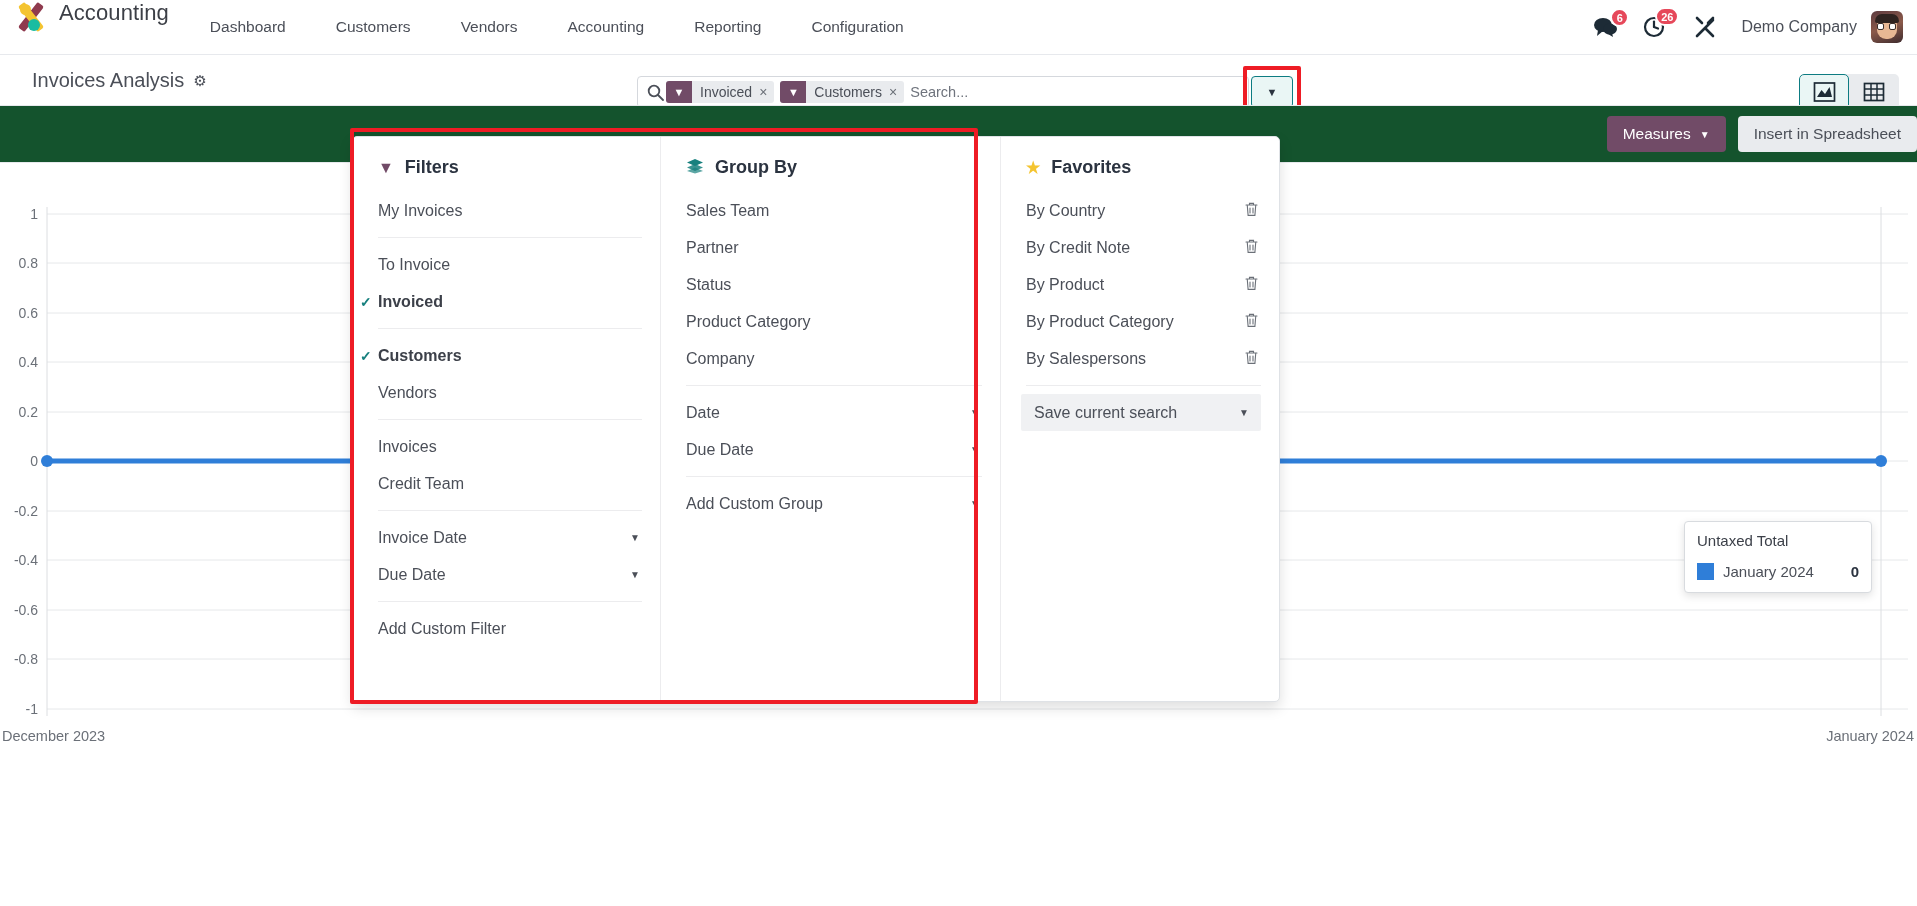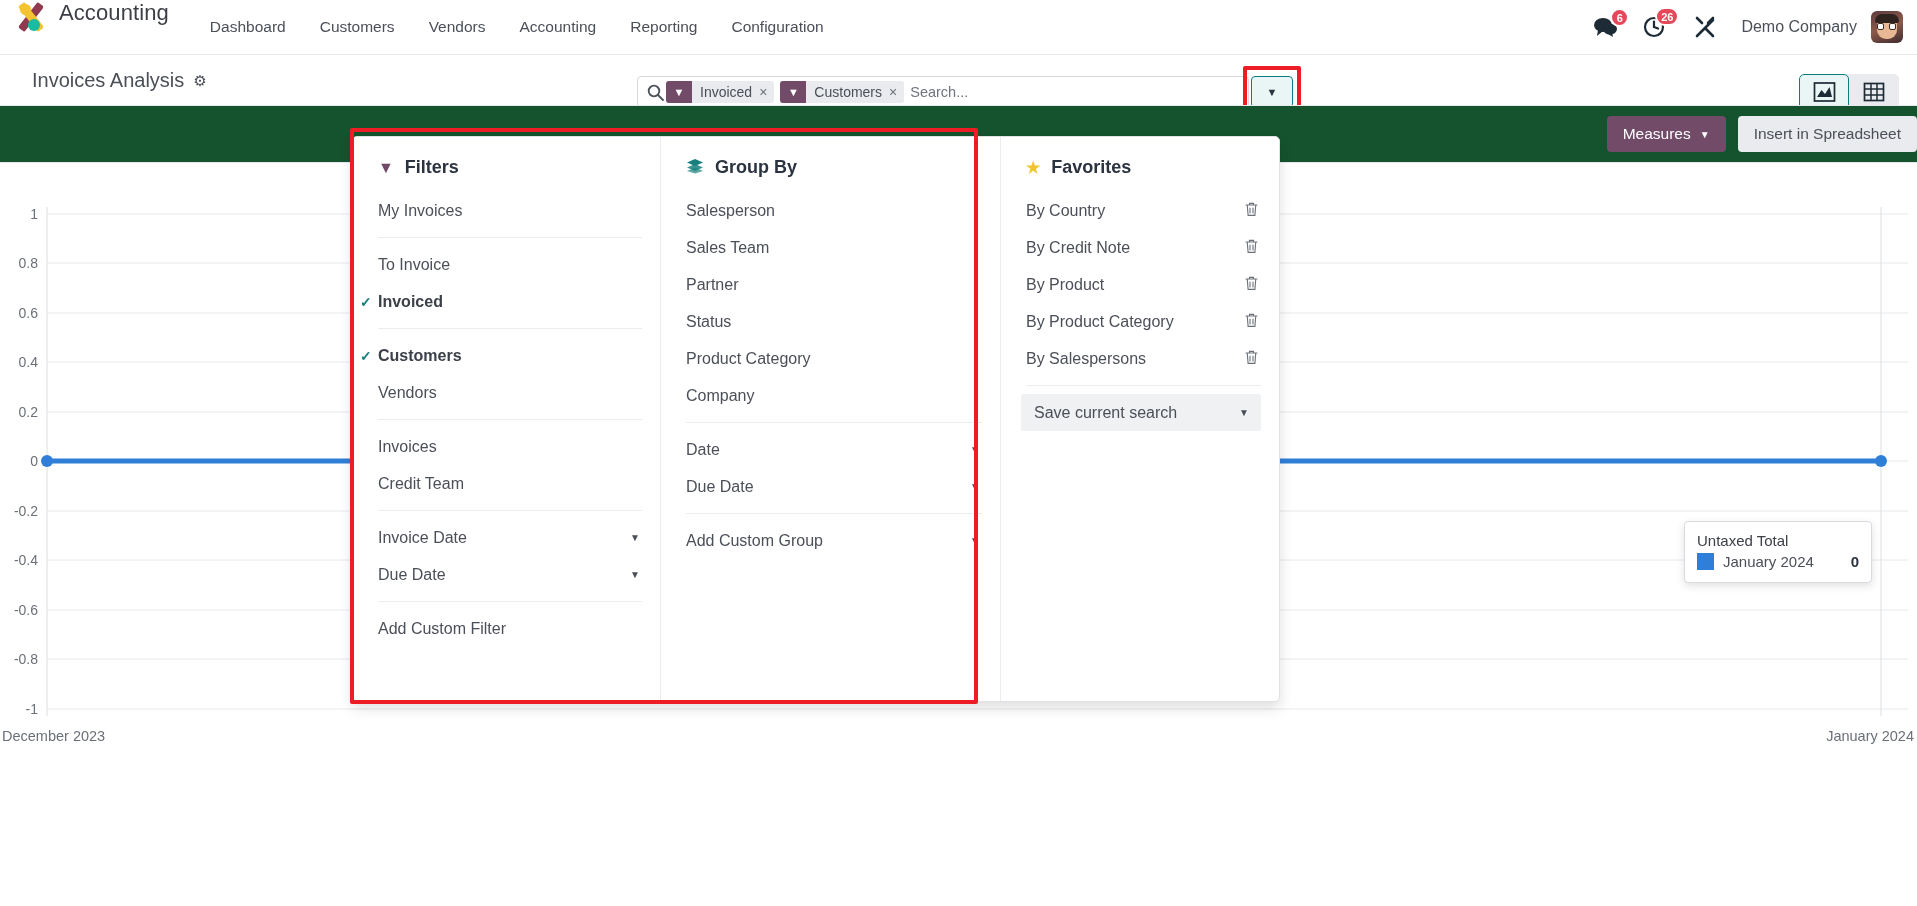"Dashboard" .nav-menu { gap: 0px -> 16px }
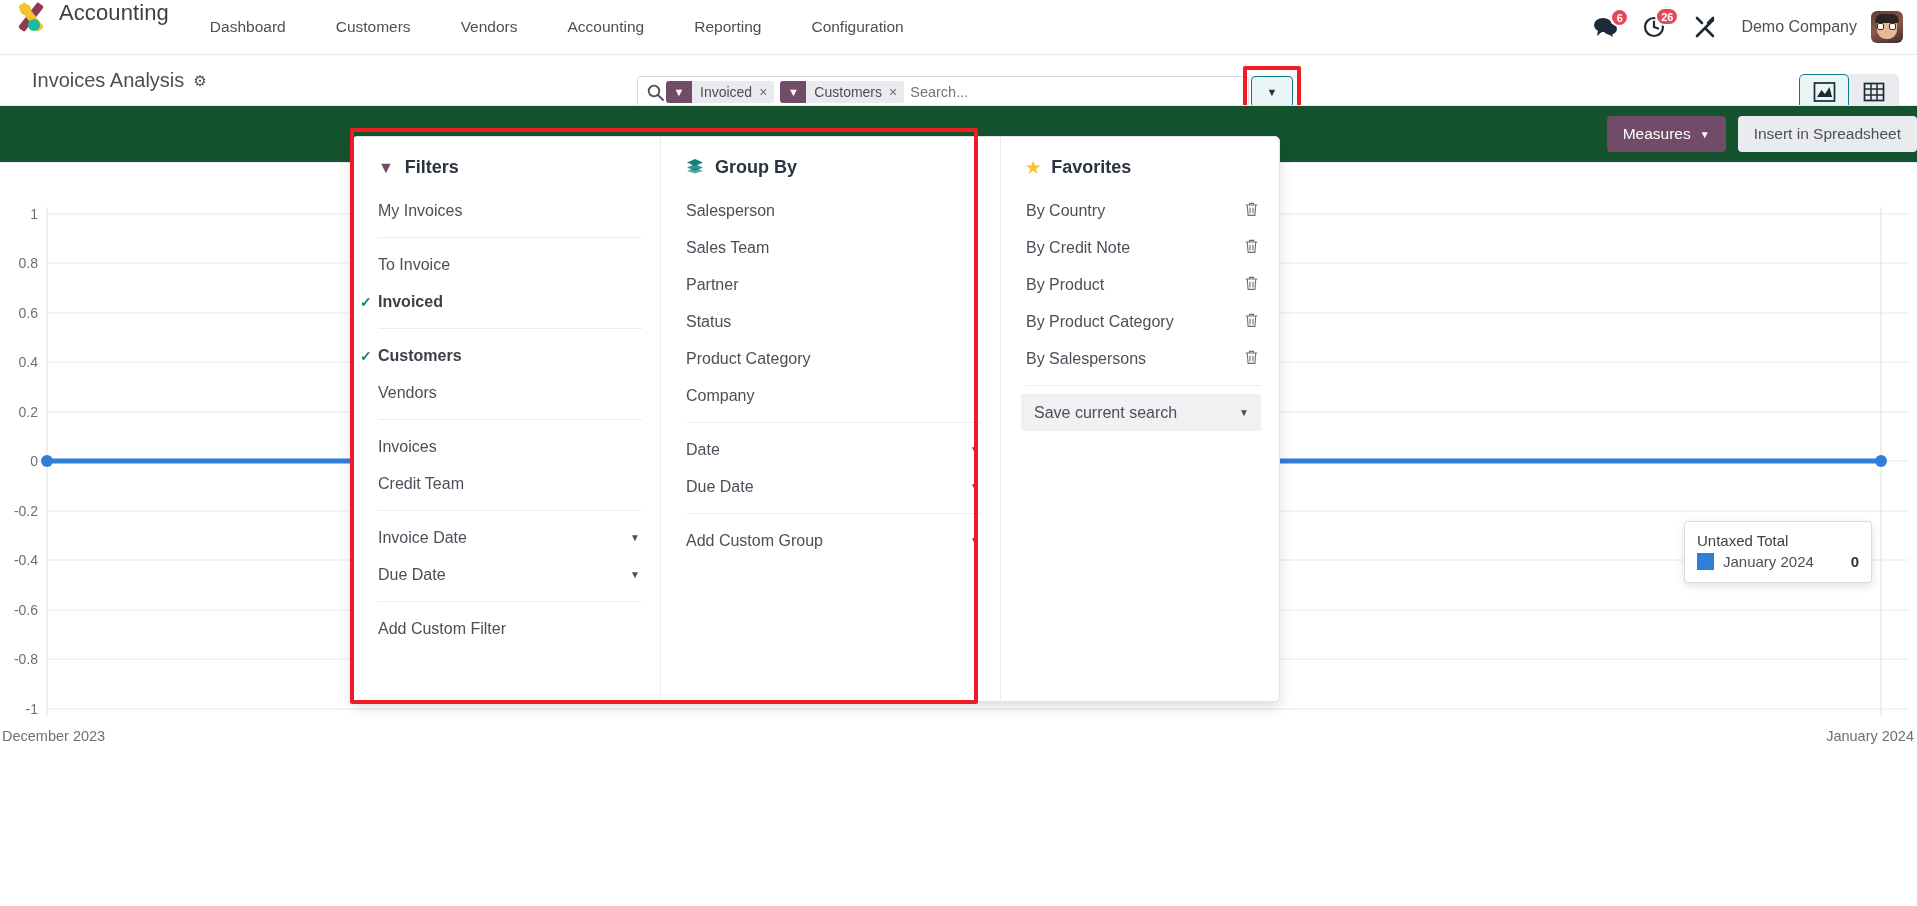"Salesperson" div.menu-item { html: <div> <span>Salesperson</span> </div> -> none }
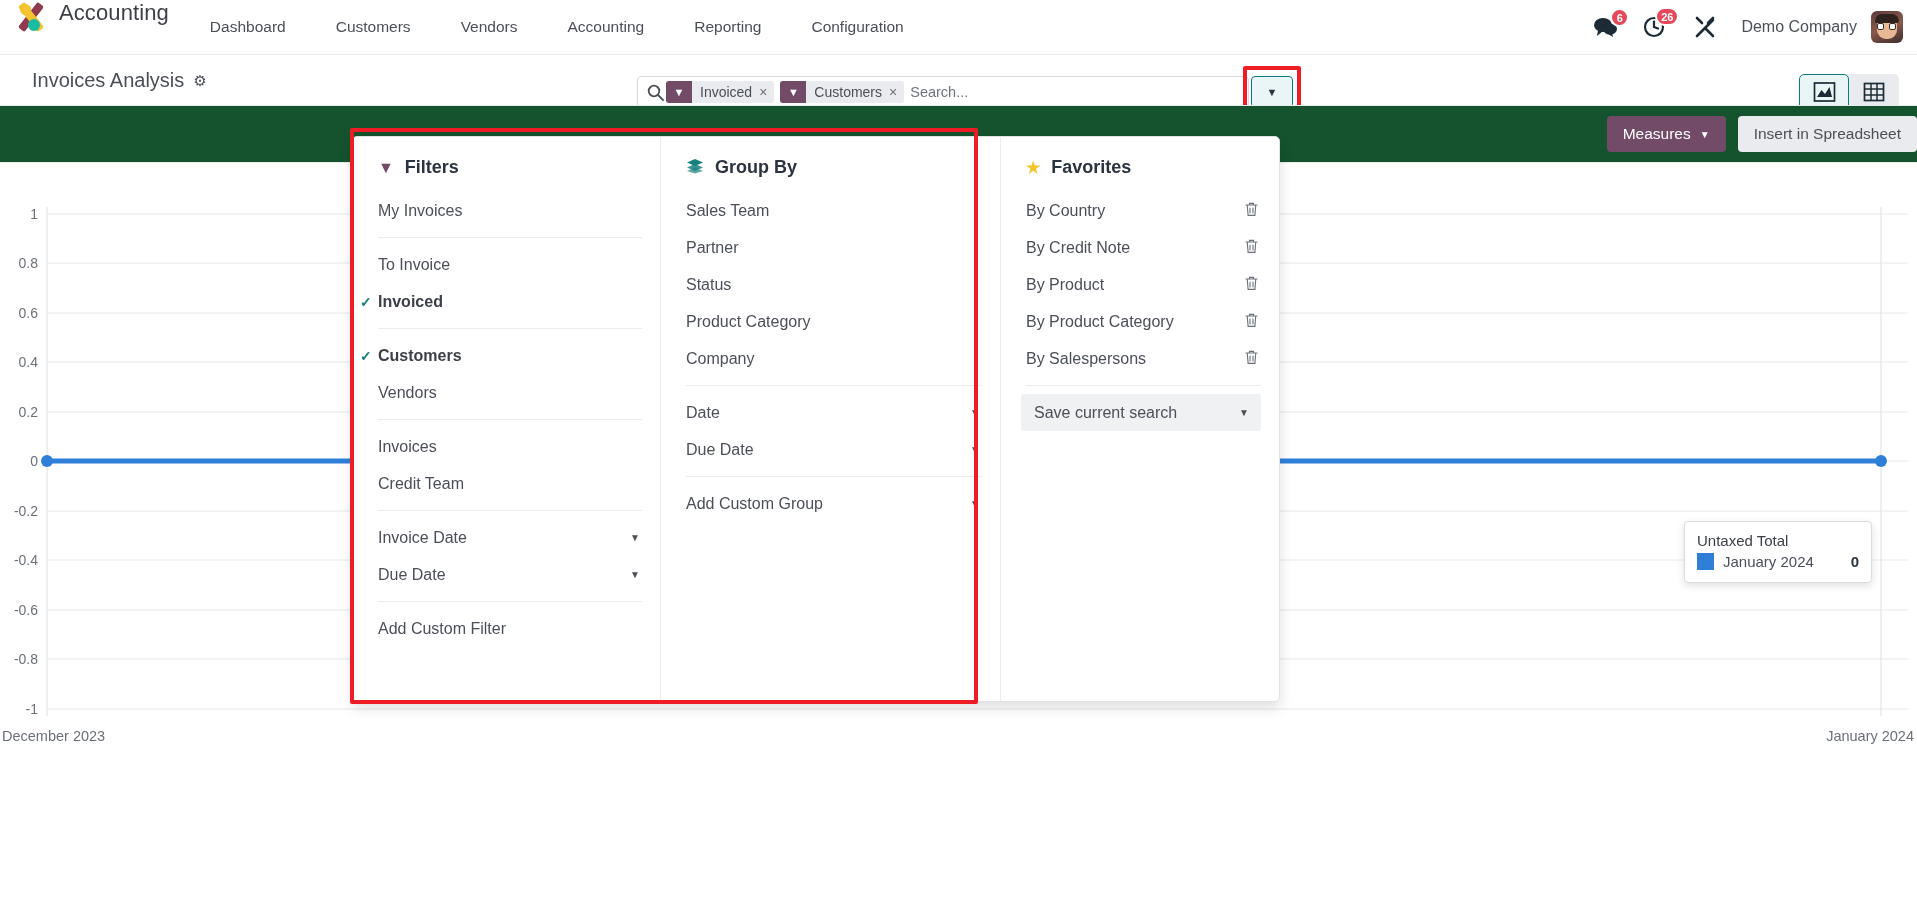"Untaxed Total" .tt-title { margin-bottom: 4px -> 14px }
